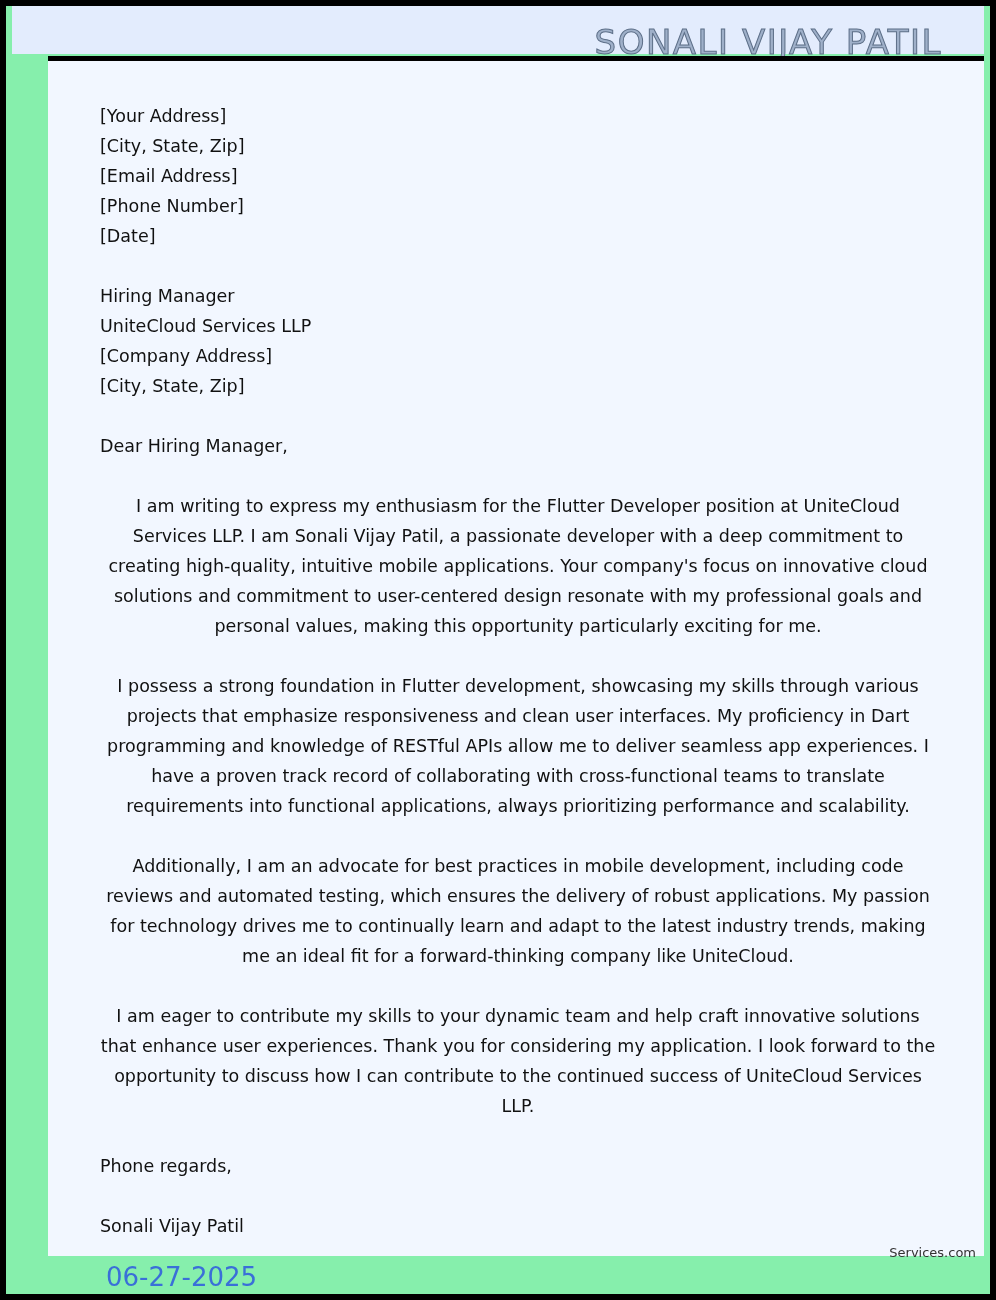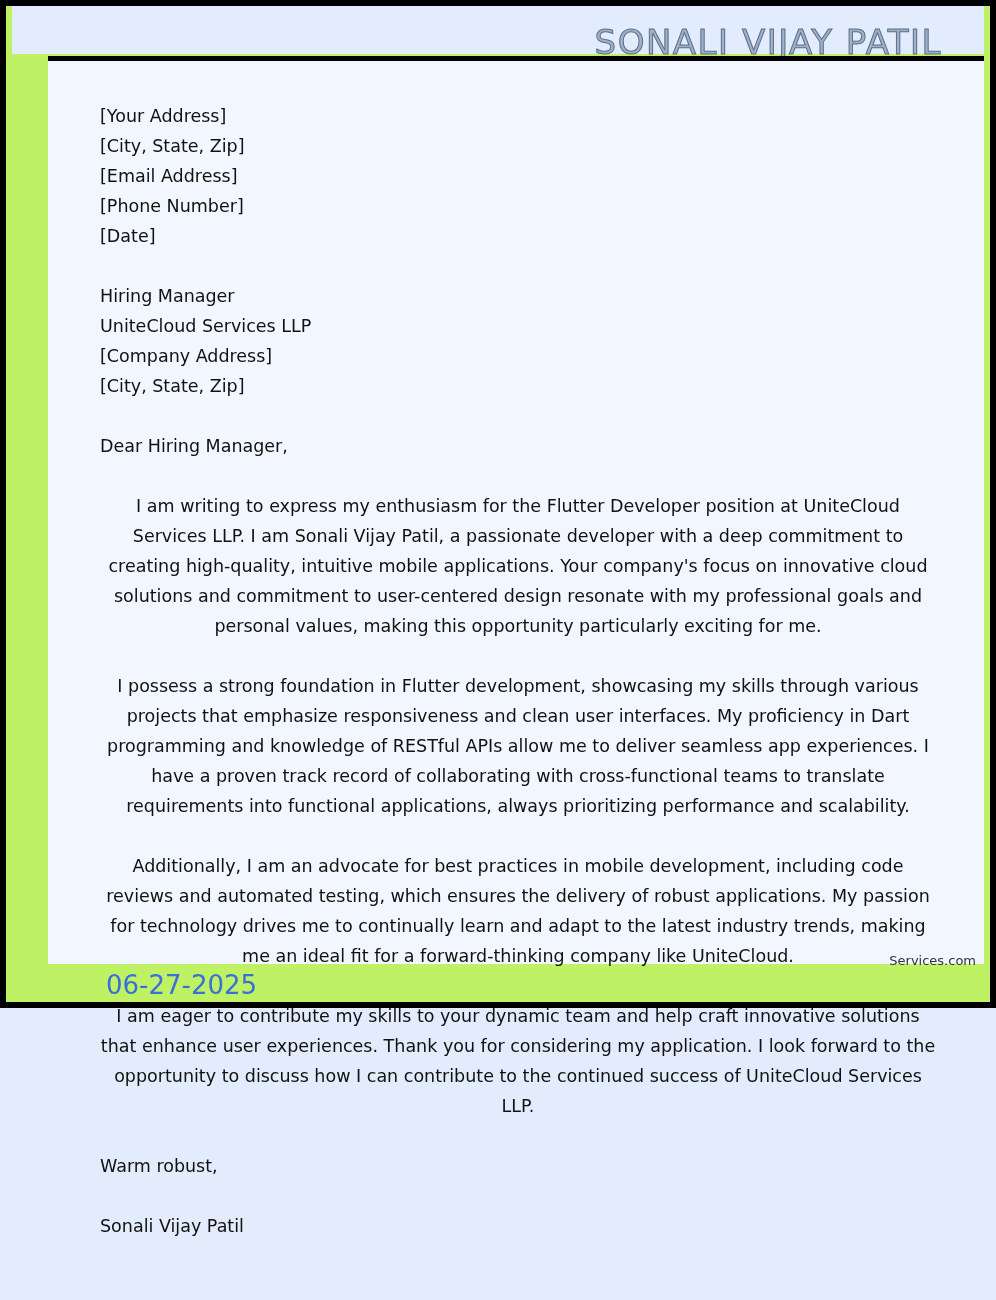"SONALI VIJAY PATIL" .page { background: #bef264 -> #86efac; height: 1008px -> 1300px }
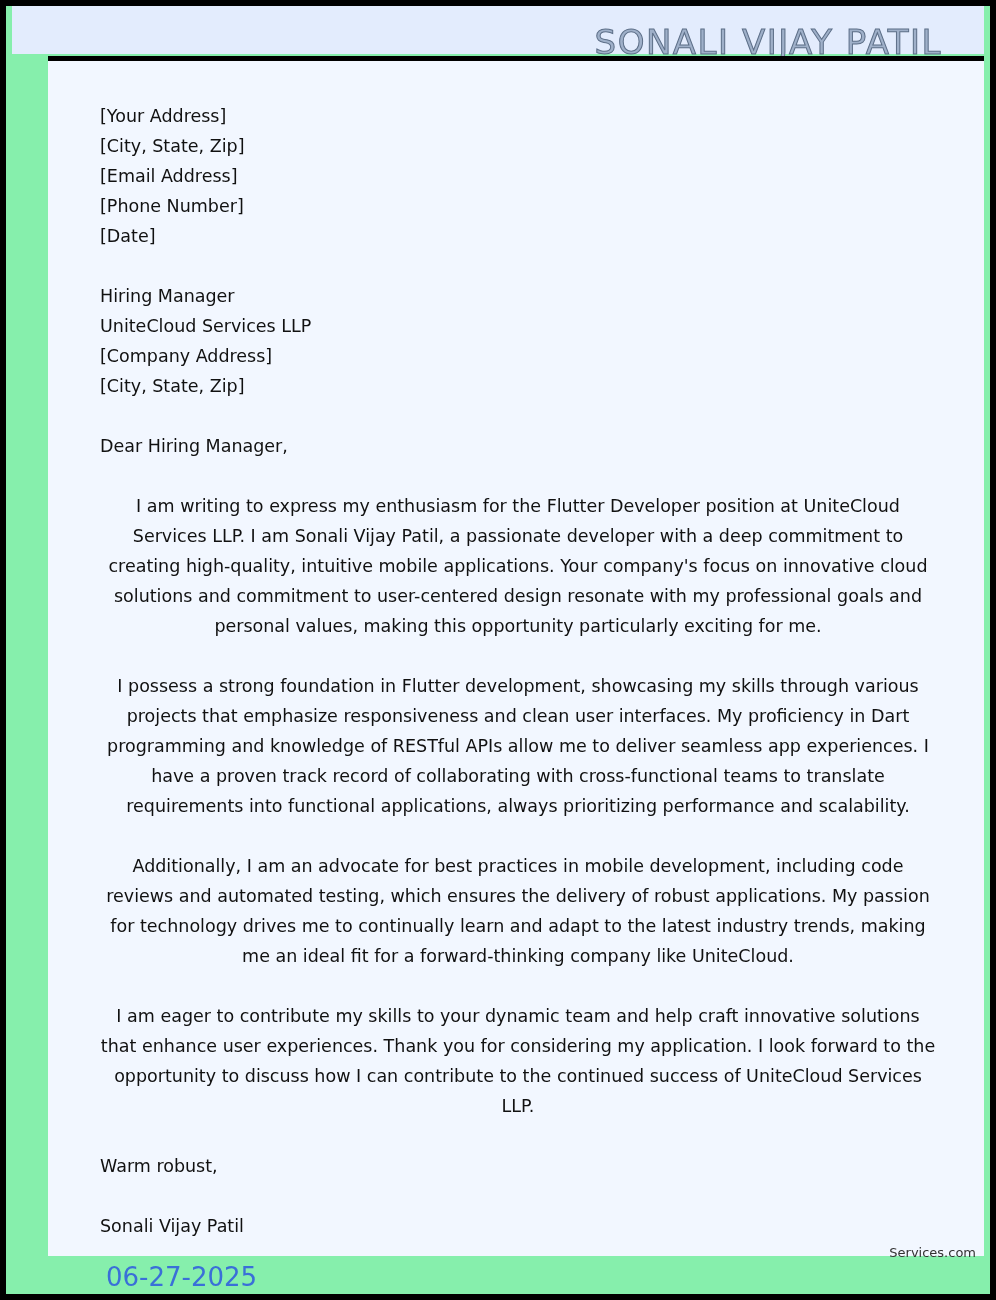"Warm robust," div.addr-line { text: Warm robust -> Phone regards }
